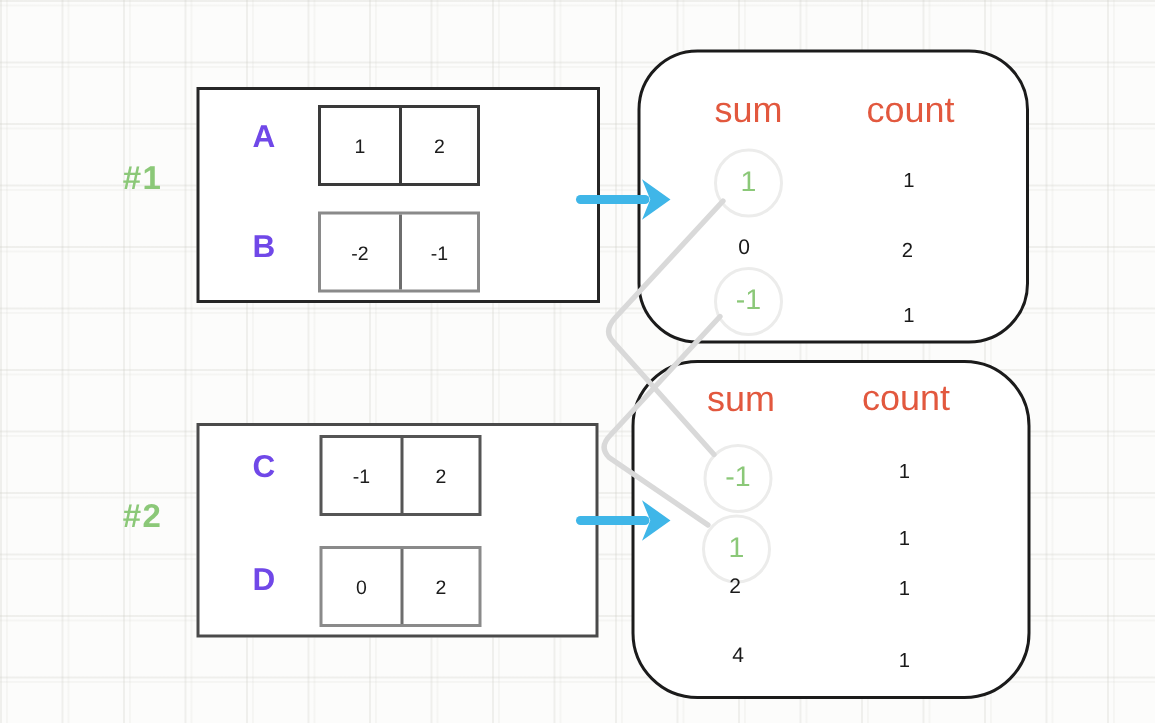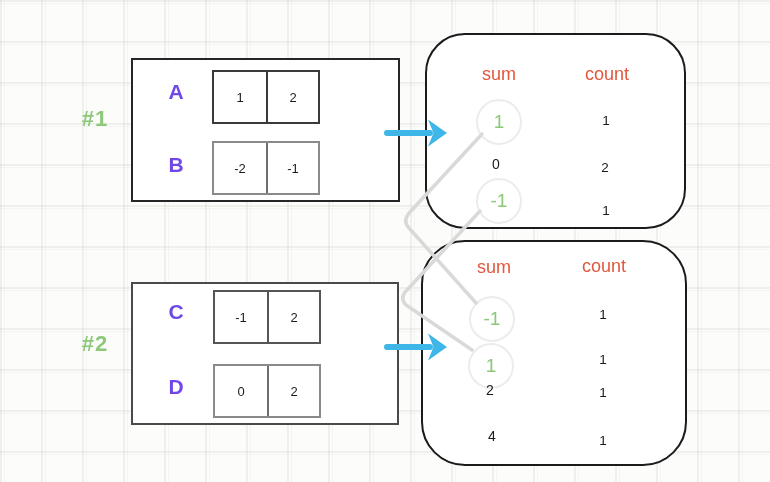"sum" .hdr { font-size: 18px -> 24px }
